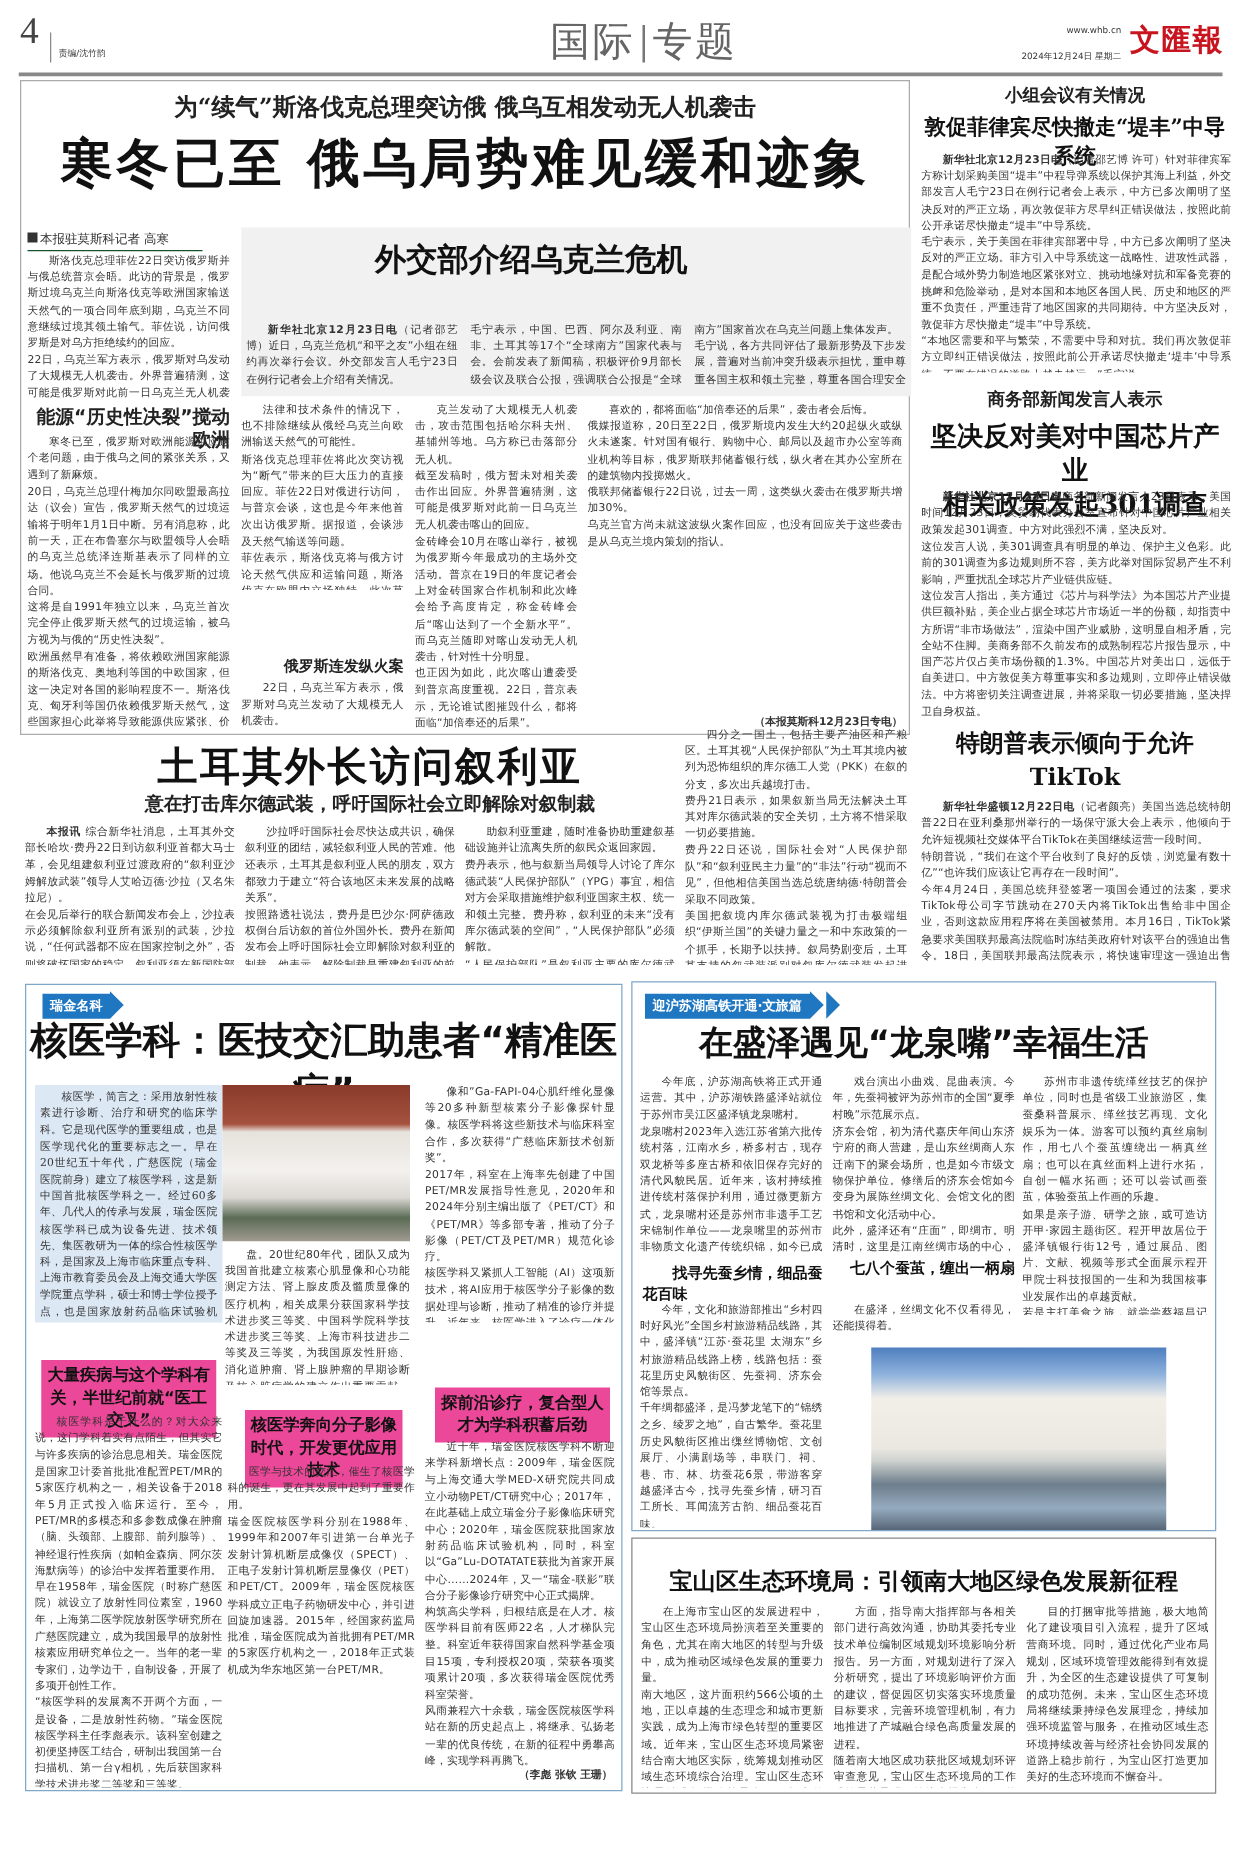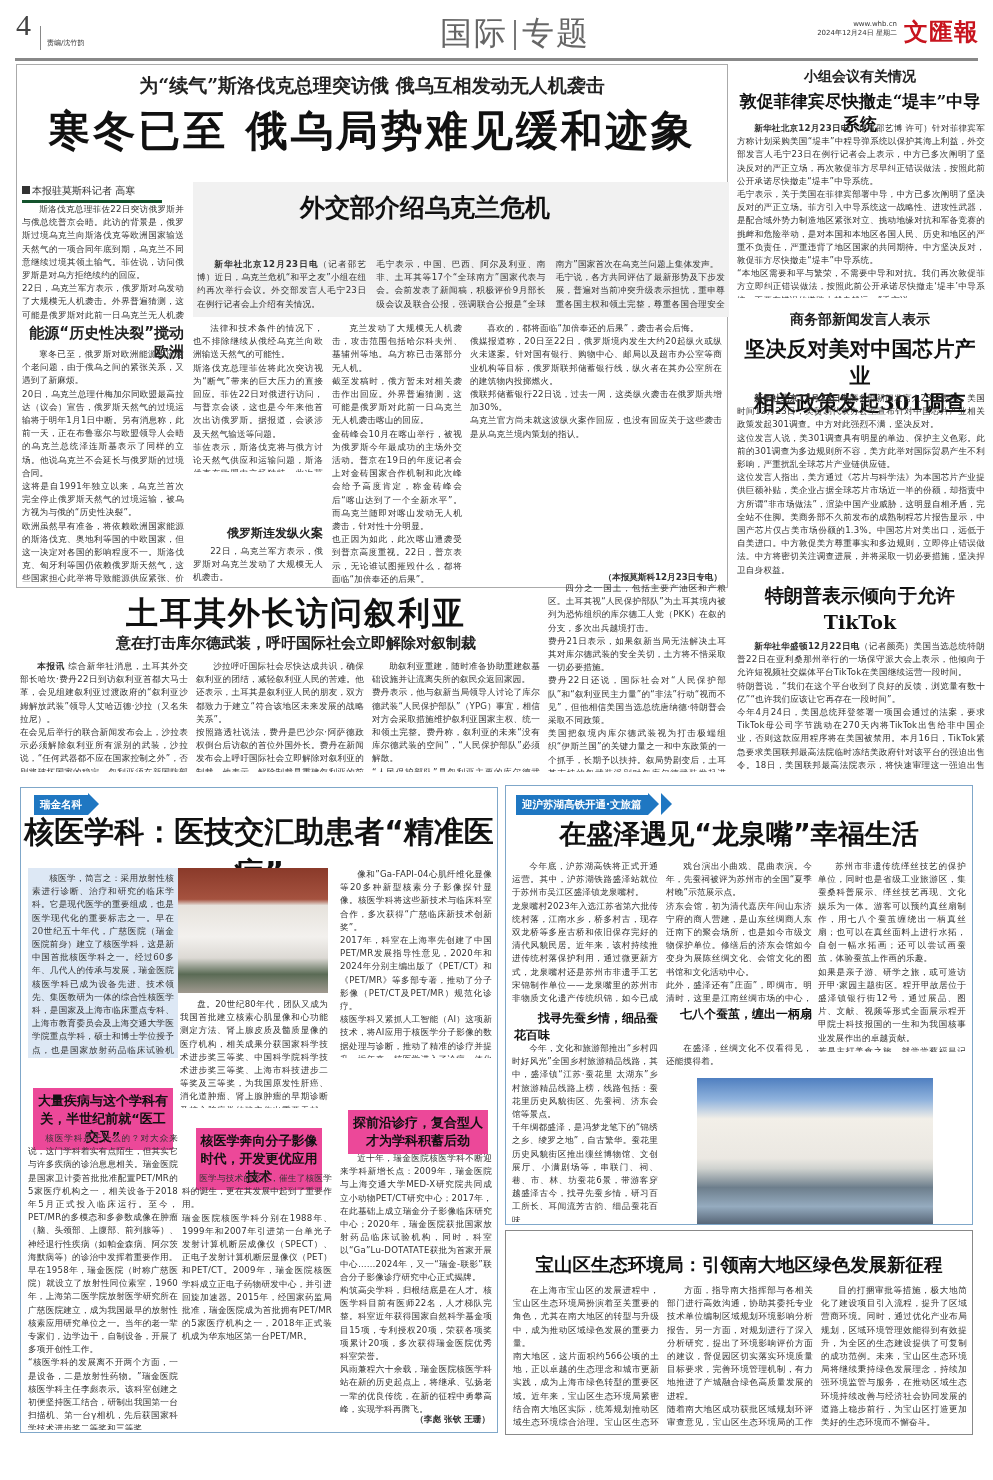"2024年12月24日 星期二" .hdr-date { margin-top: 0 -> 12px }
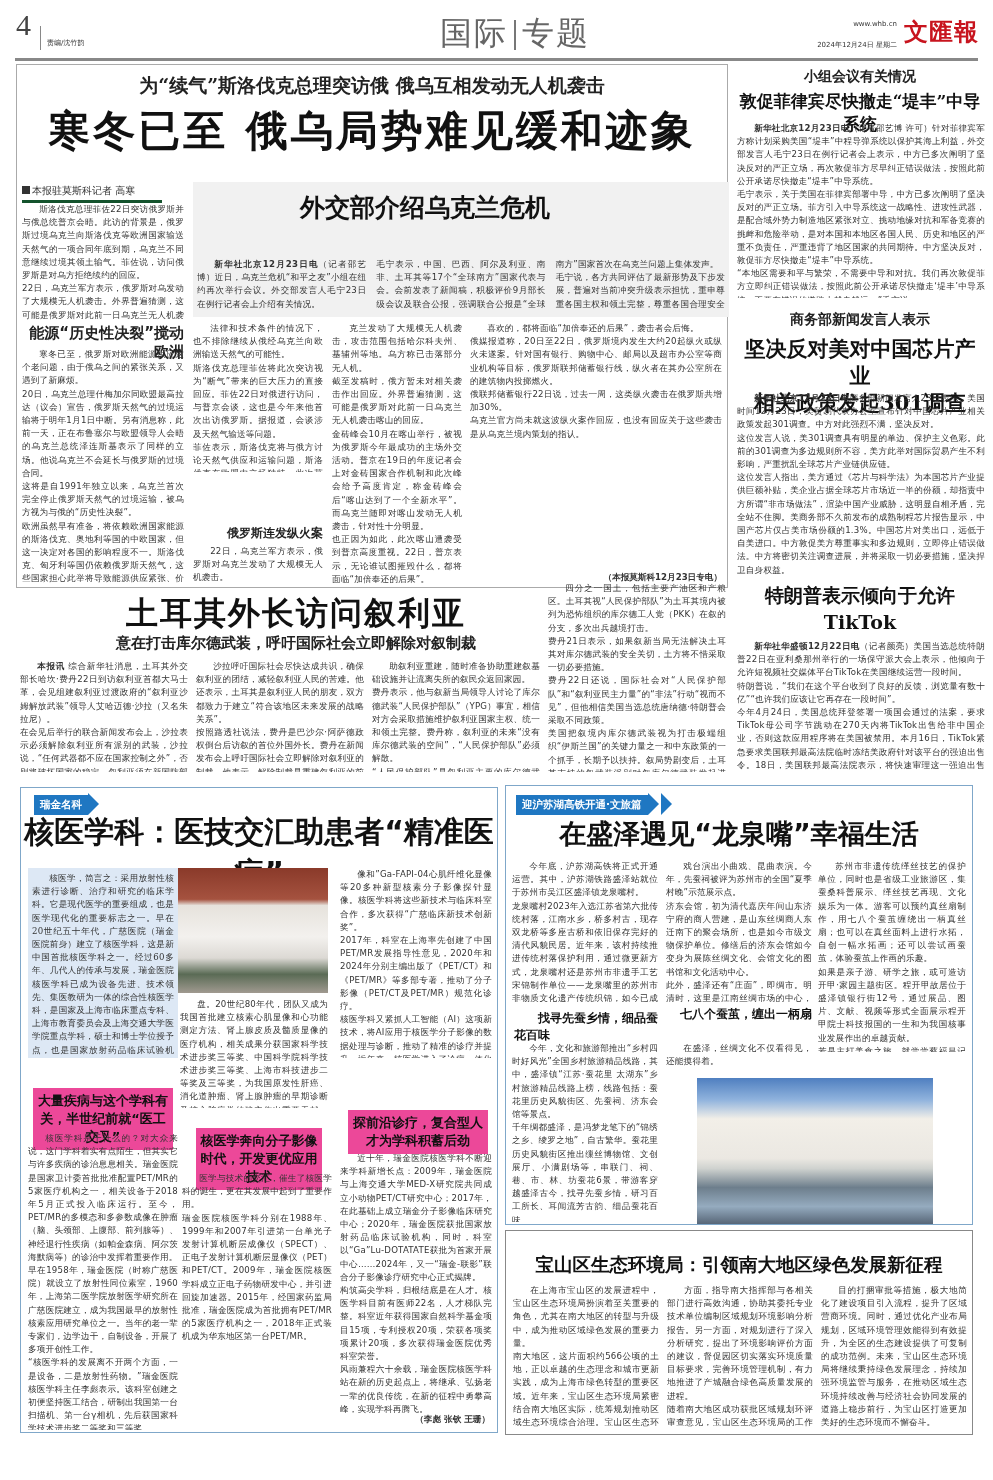"本报驻莫斯科记者 高寒" .byline { border-bottom: 3px solid #14532d -> 1px solid #14532d }
